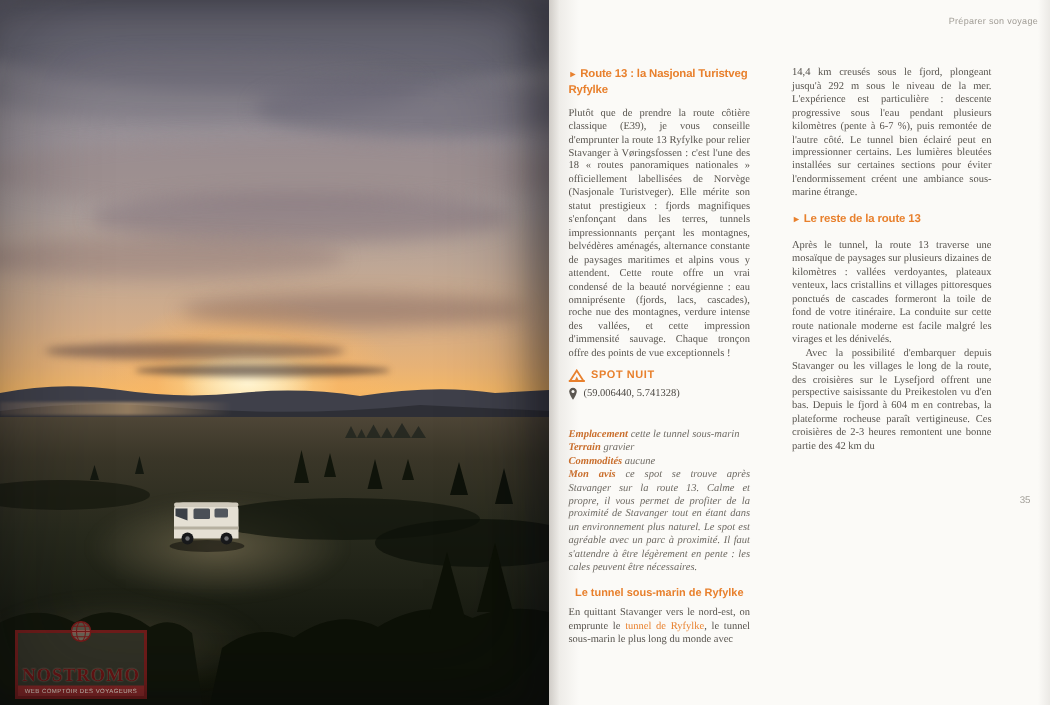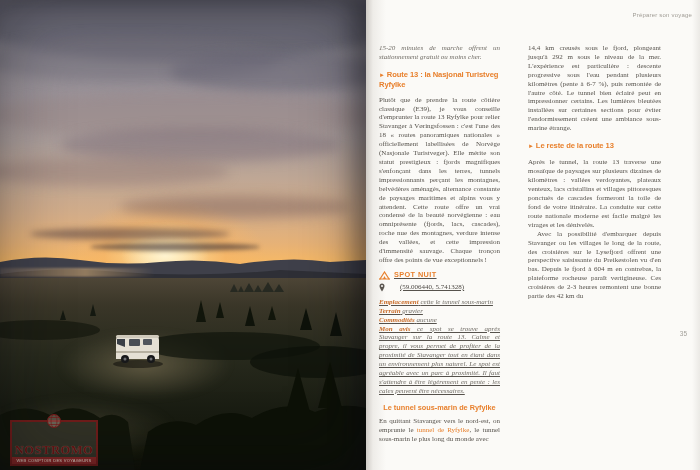"15-20 minutes de marche offrent" p.italic-note { html: <p>15-20 minutes de marche offrent un stationnement gratuit ou moins cher.</p> -> none }
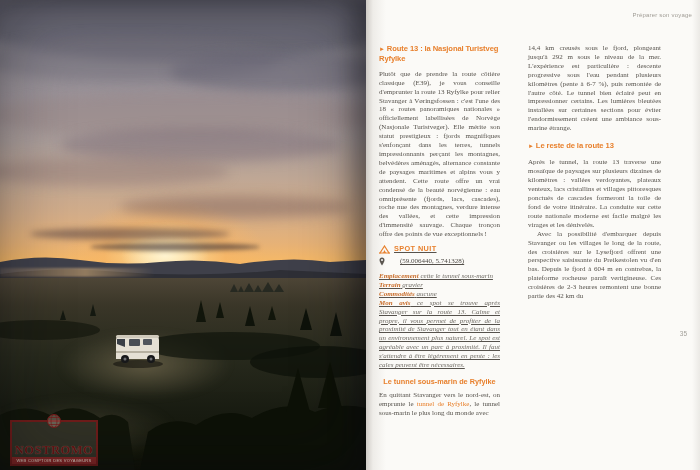"SPOT NUIT" .spot-block { text-decoration: underline -> none }
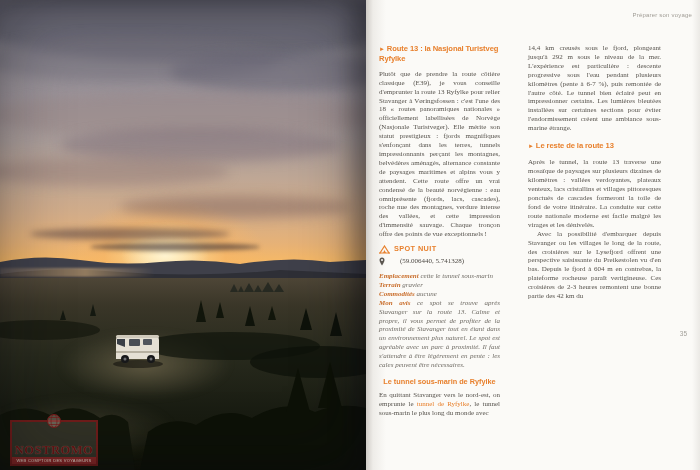"(59.006440, 5.741328)" .spot-coords-row { gap: 15px -> 4px; margin-bottom: 6px -> 18px }
